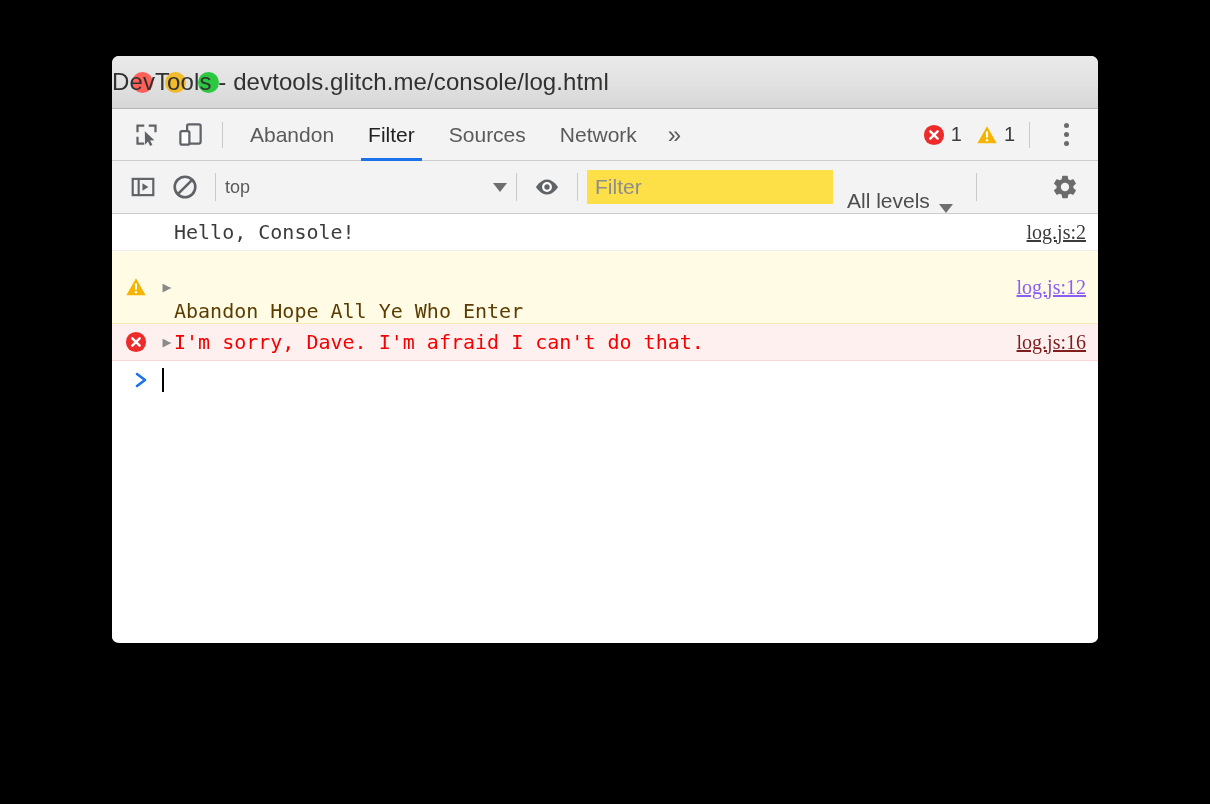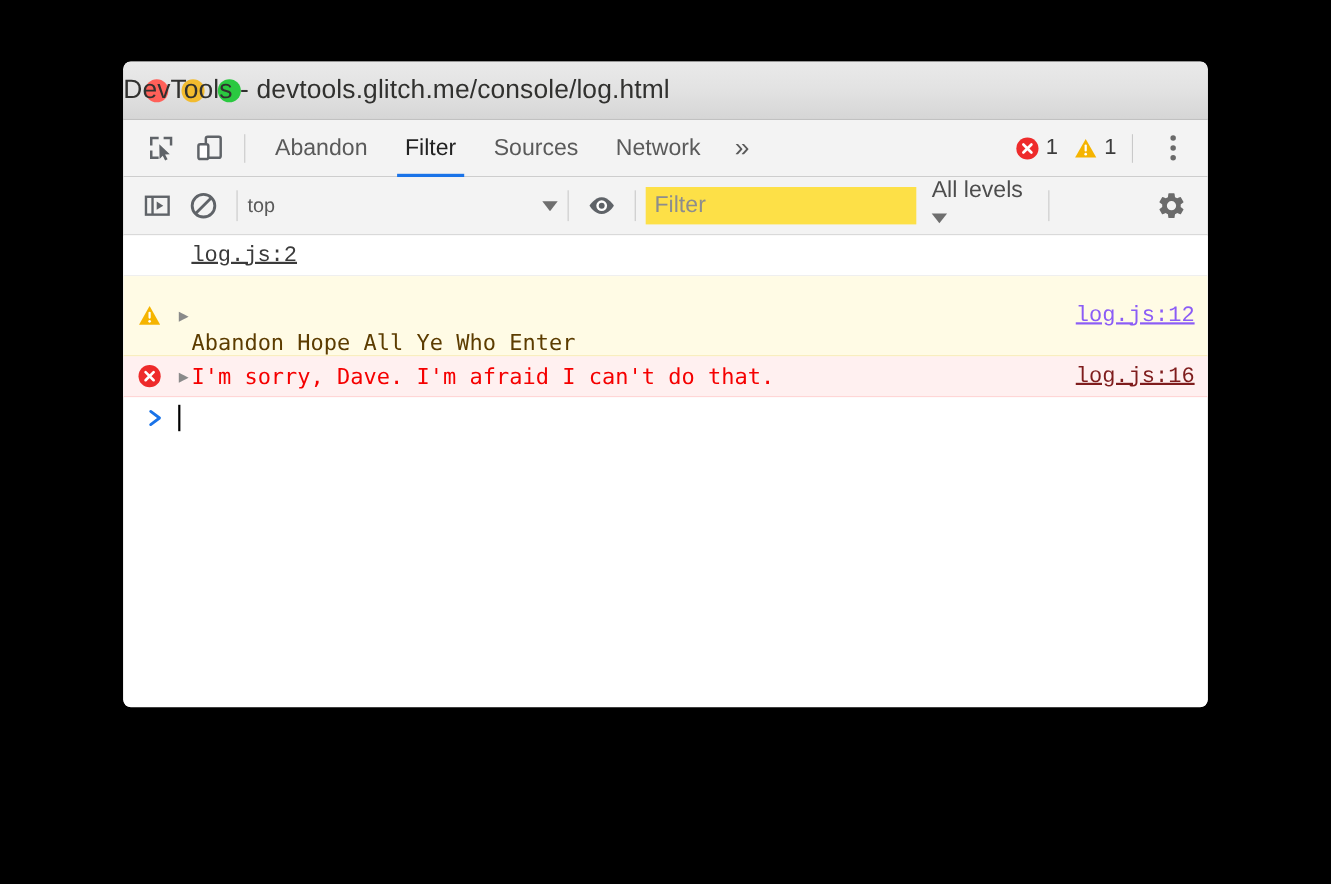"All levels" .levels { align-items: flex-start -> flex-end; flex-direction: column -> none }
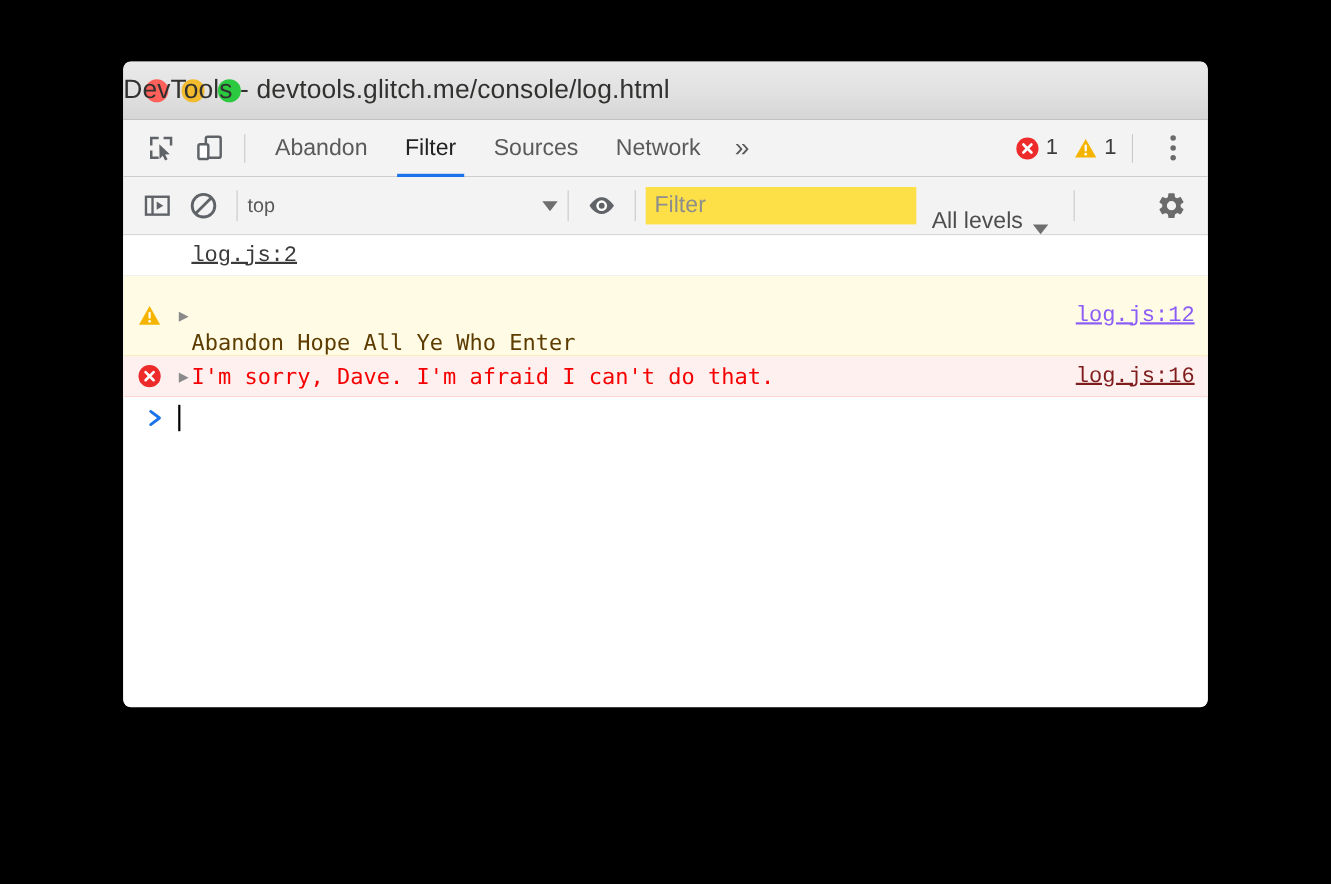"Hello, Console!" div.text { html: none -> <div>Hello, Console!</div> }
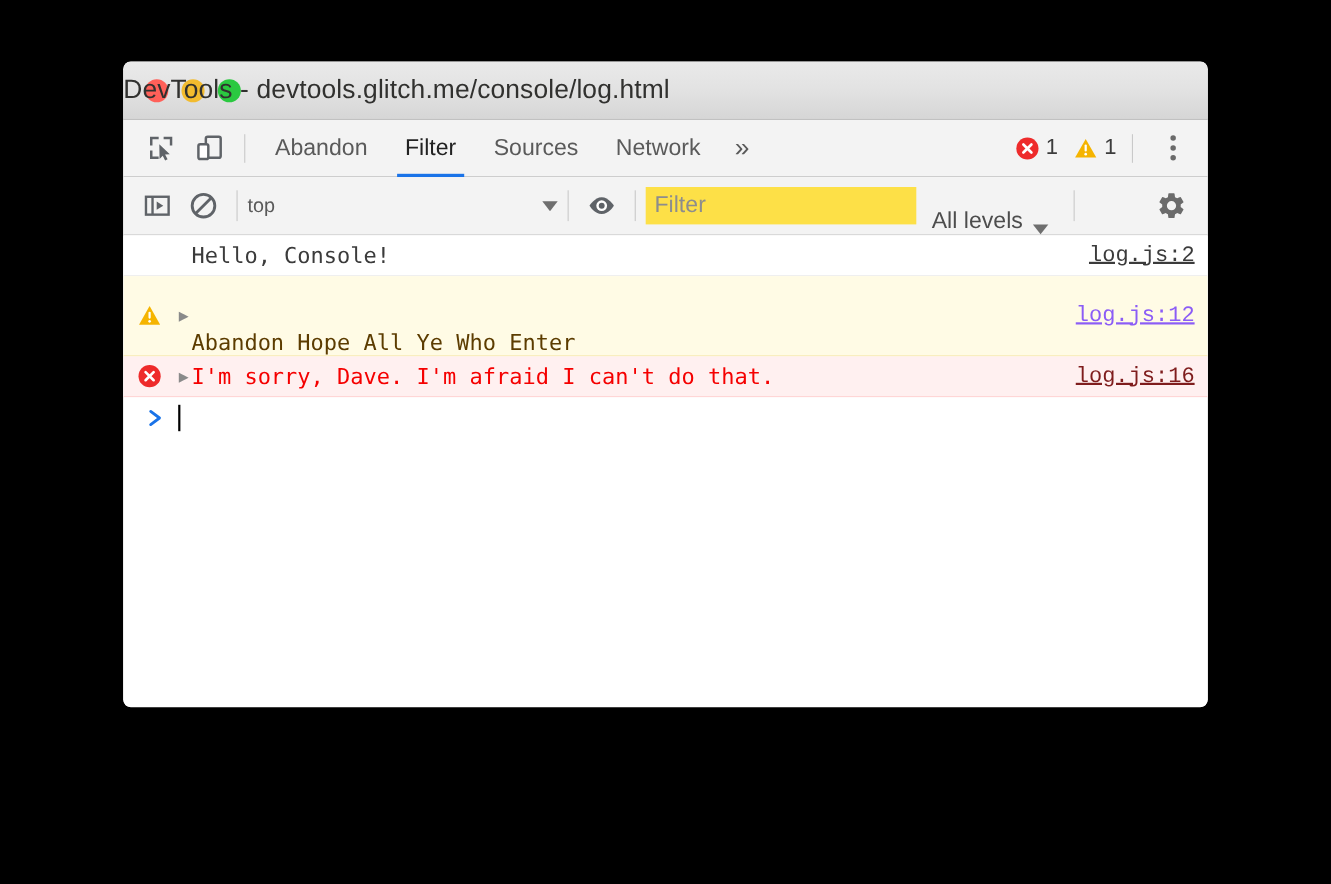"log.js:2" .msg .src { font-family: Liberation Mono, monospace -> Liberation Serif, serif }
